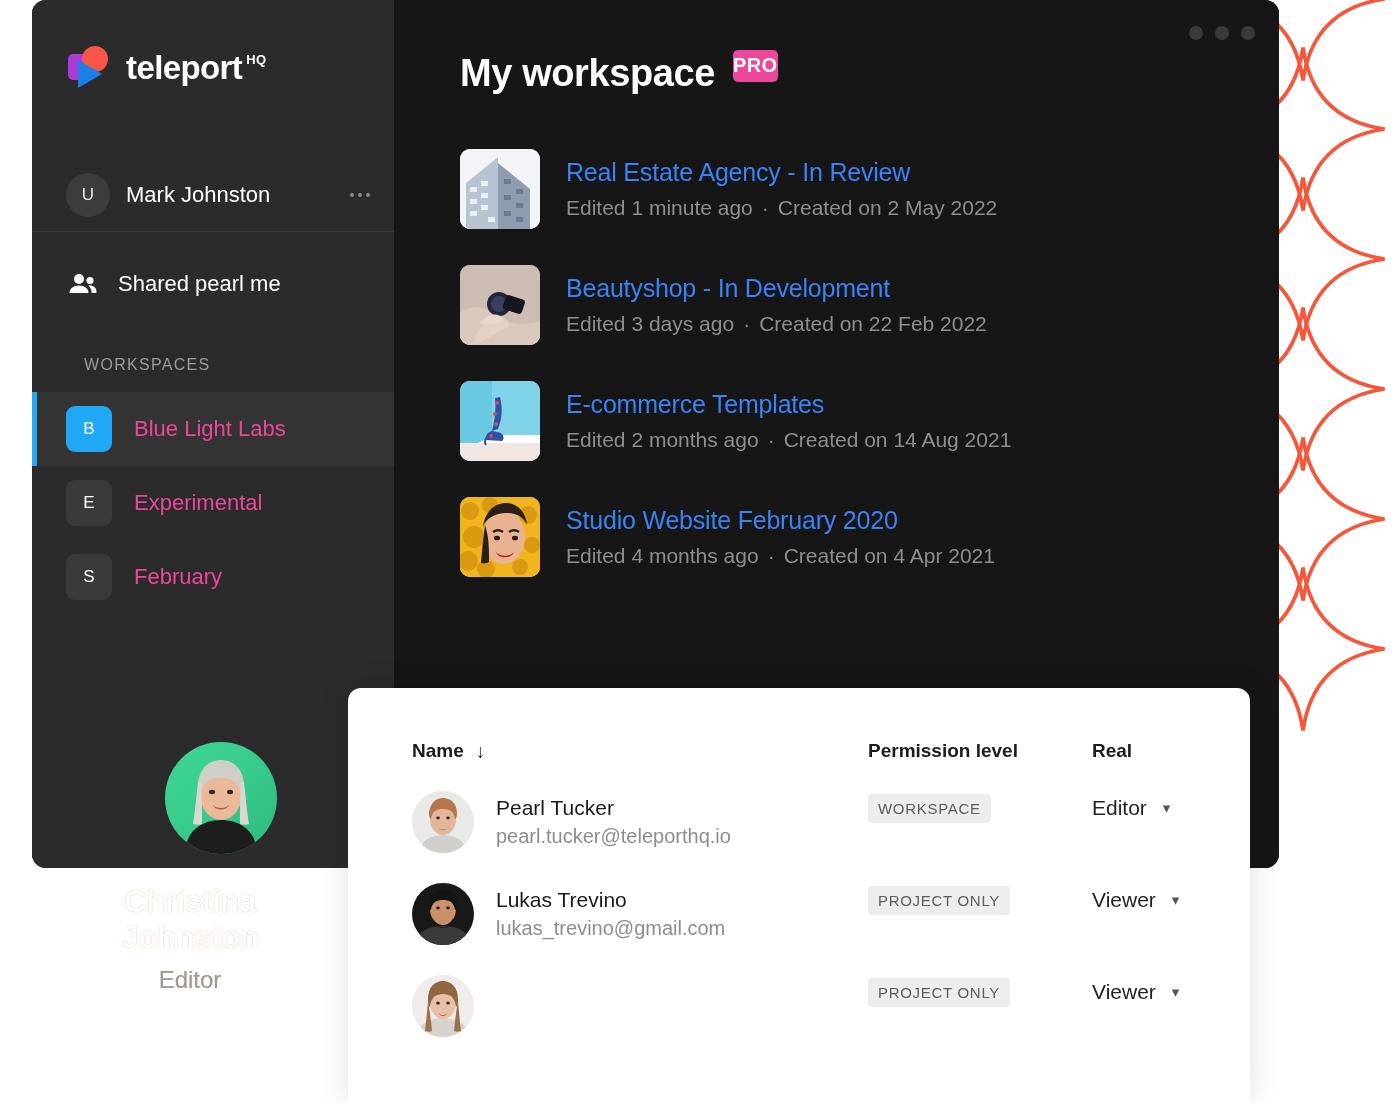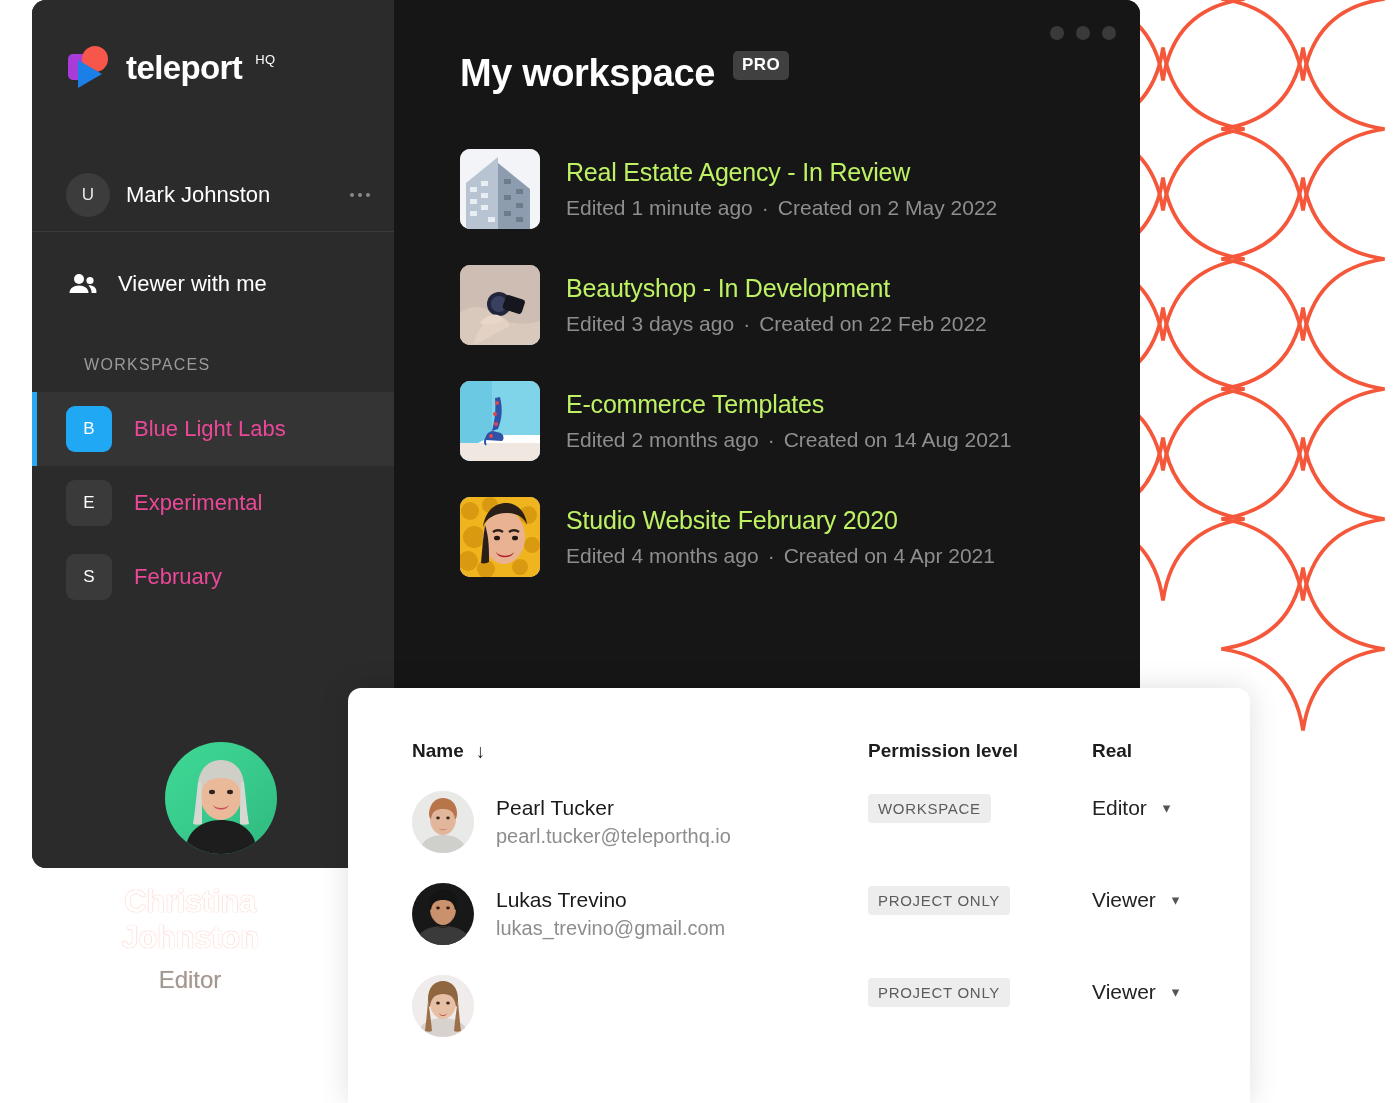"teleport" .app-window { width: 1108px -> 1247px }
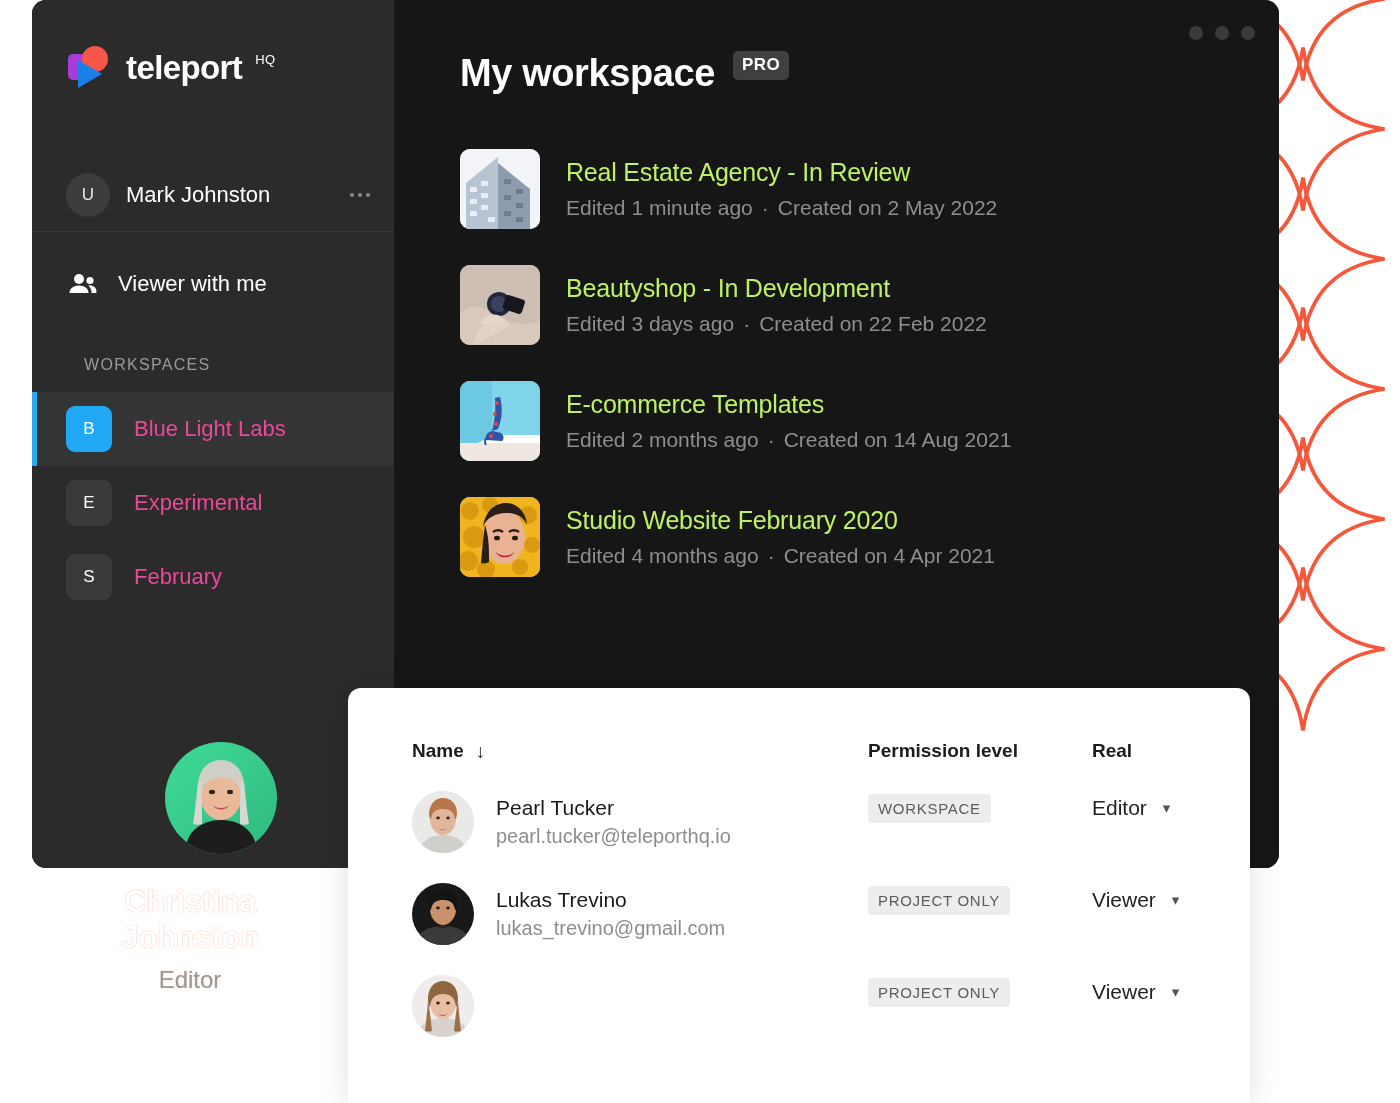"HQ" .brand-hq { font-weight: 400 -> 700; margin-left: 13px -> 4px }
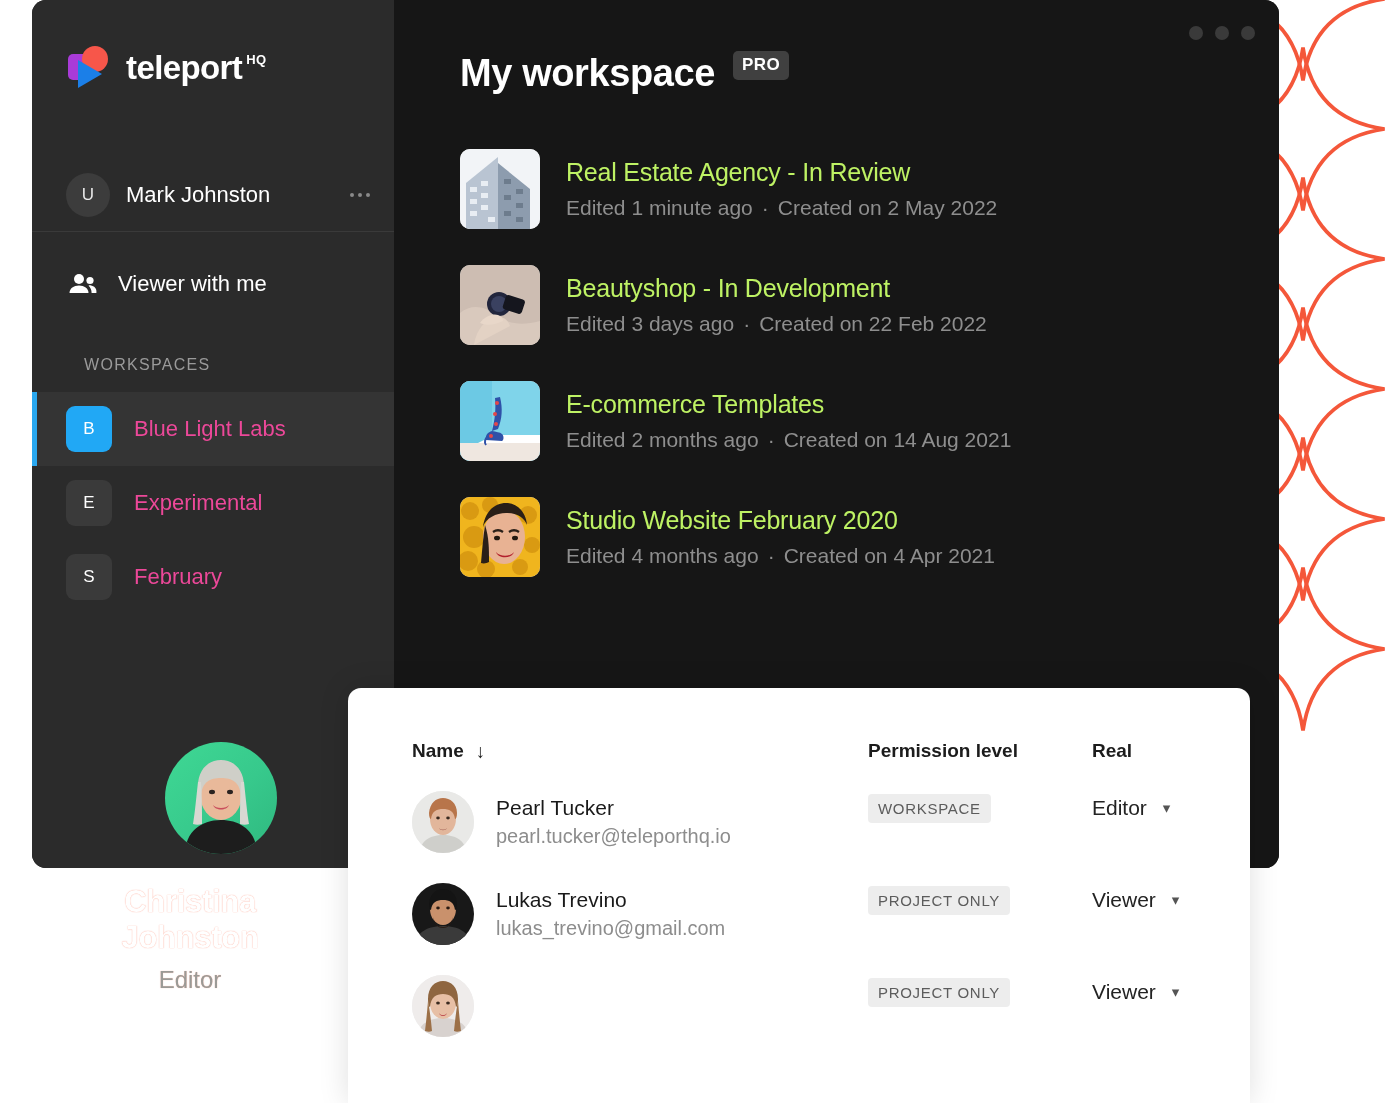"PRO" .pro-badge { background: #404040 -> #ec4899; font-size: 17px -> 20px; padding: 4px 9px 5px -> 4px 0 5px }
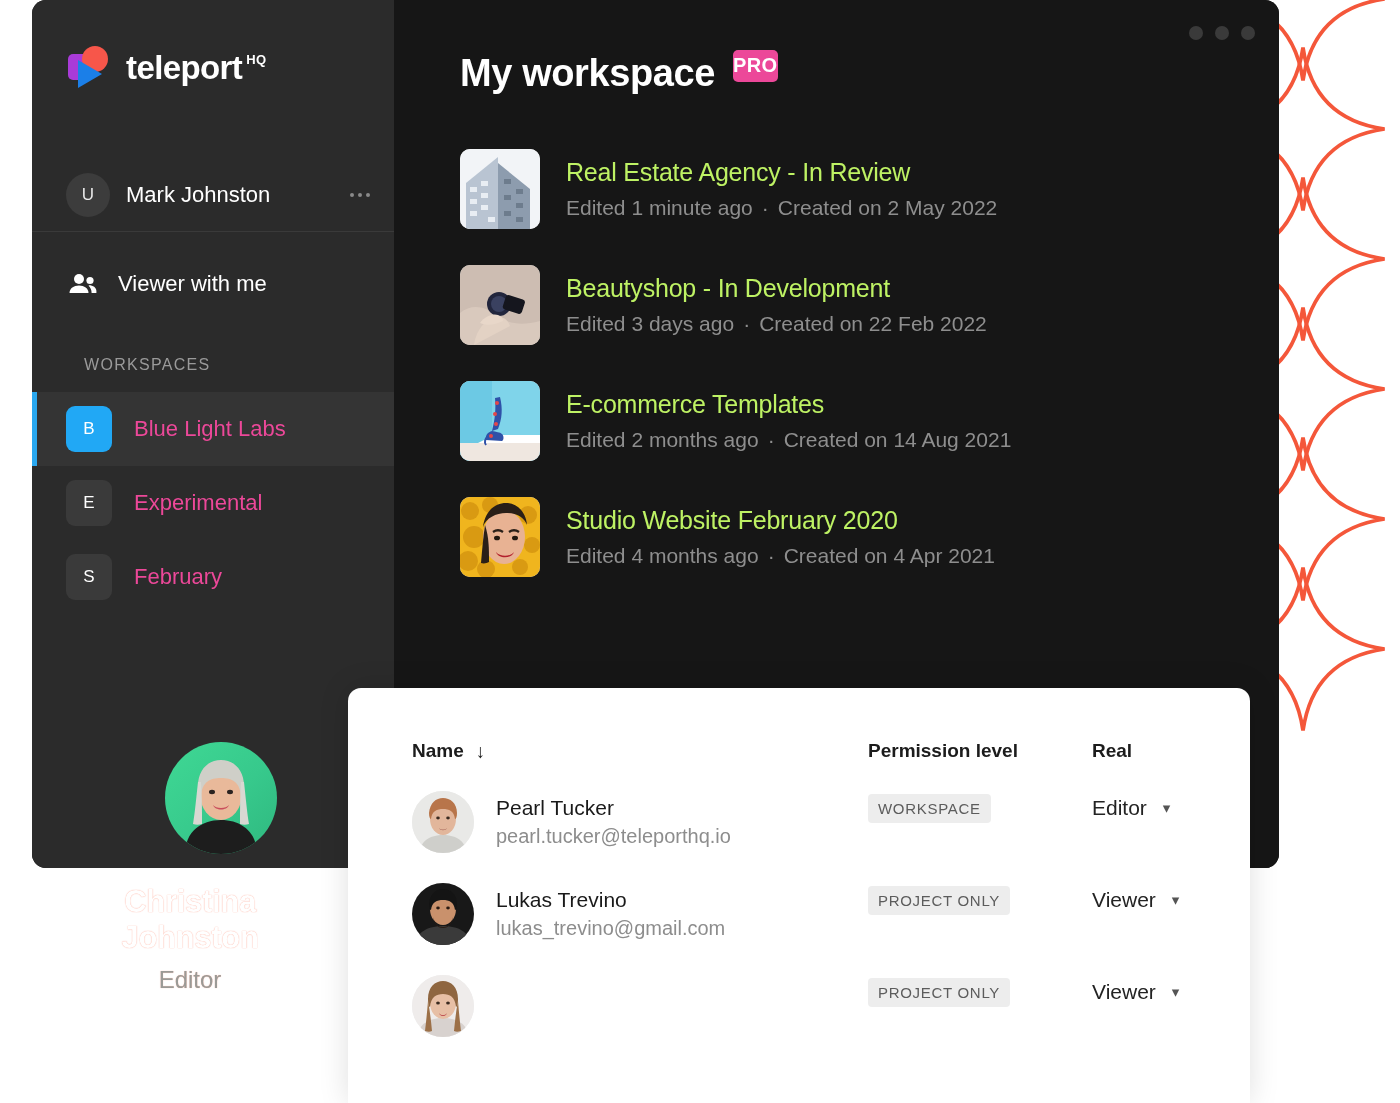"Real Estate Agency - In" .proj-title { color: #bef264 -> #3b82f6 }
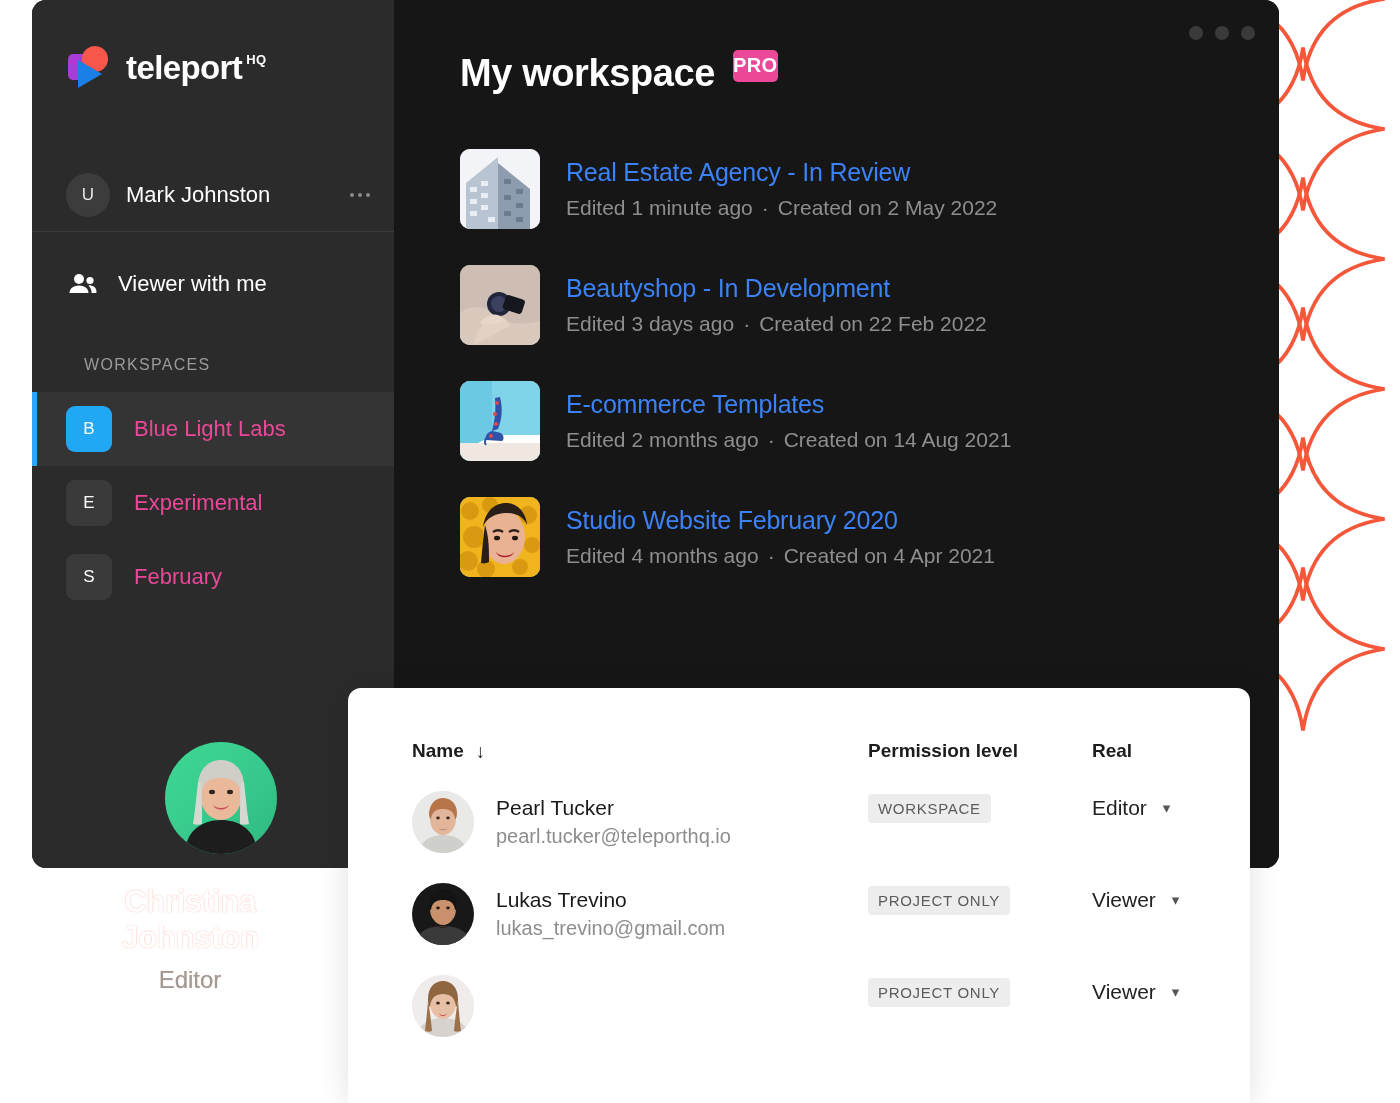"Viewer with me" span.label { text: Viewer with -> Shared pearl }
